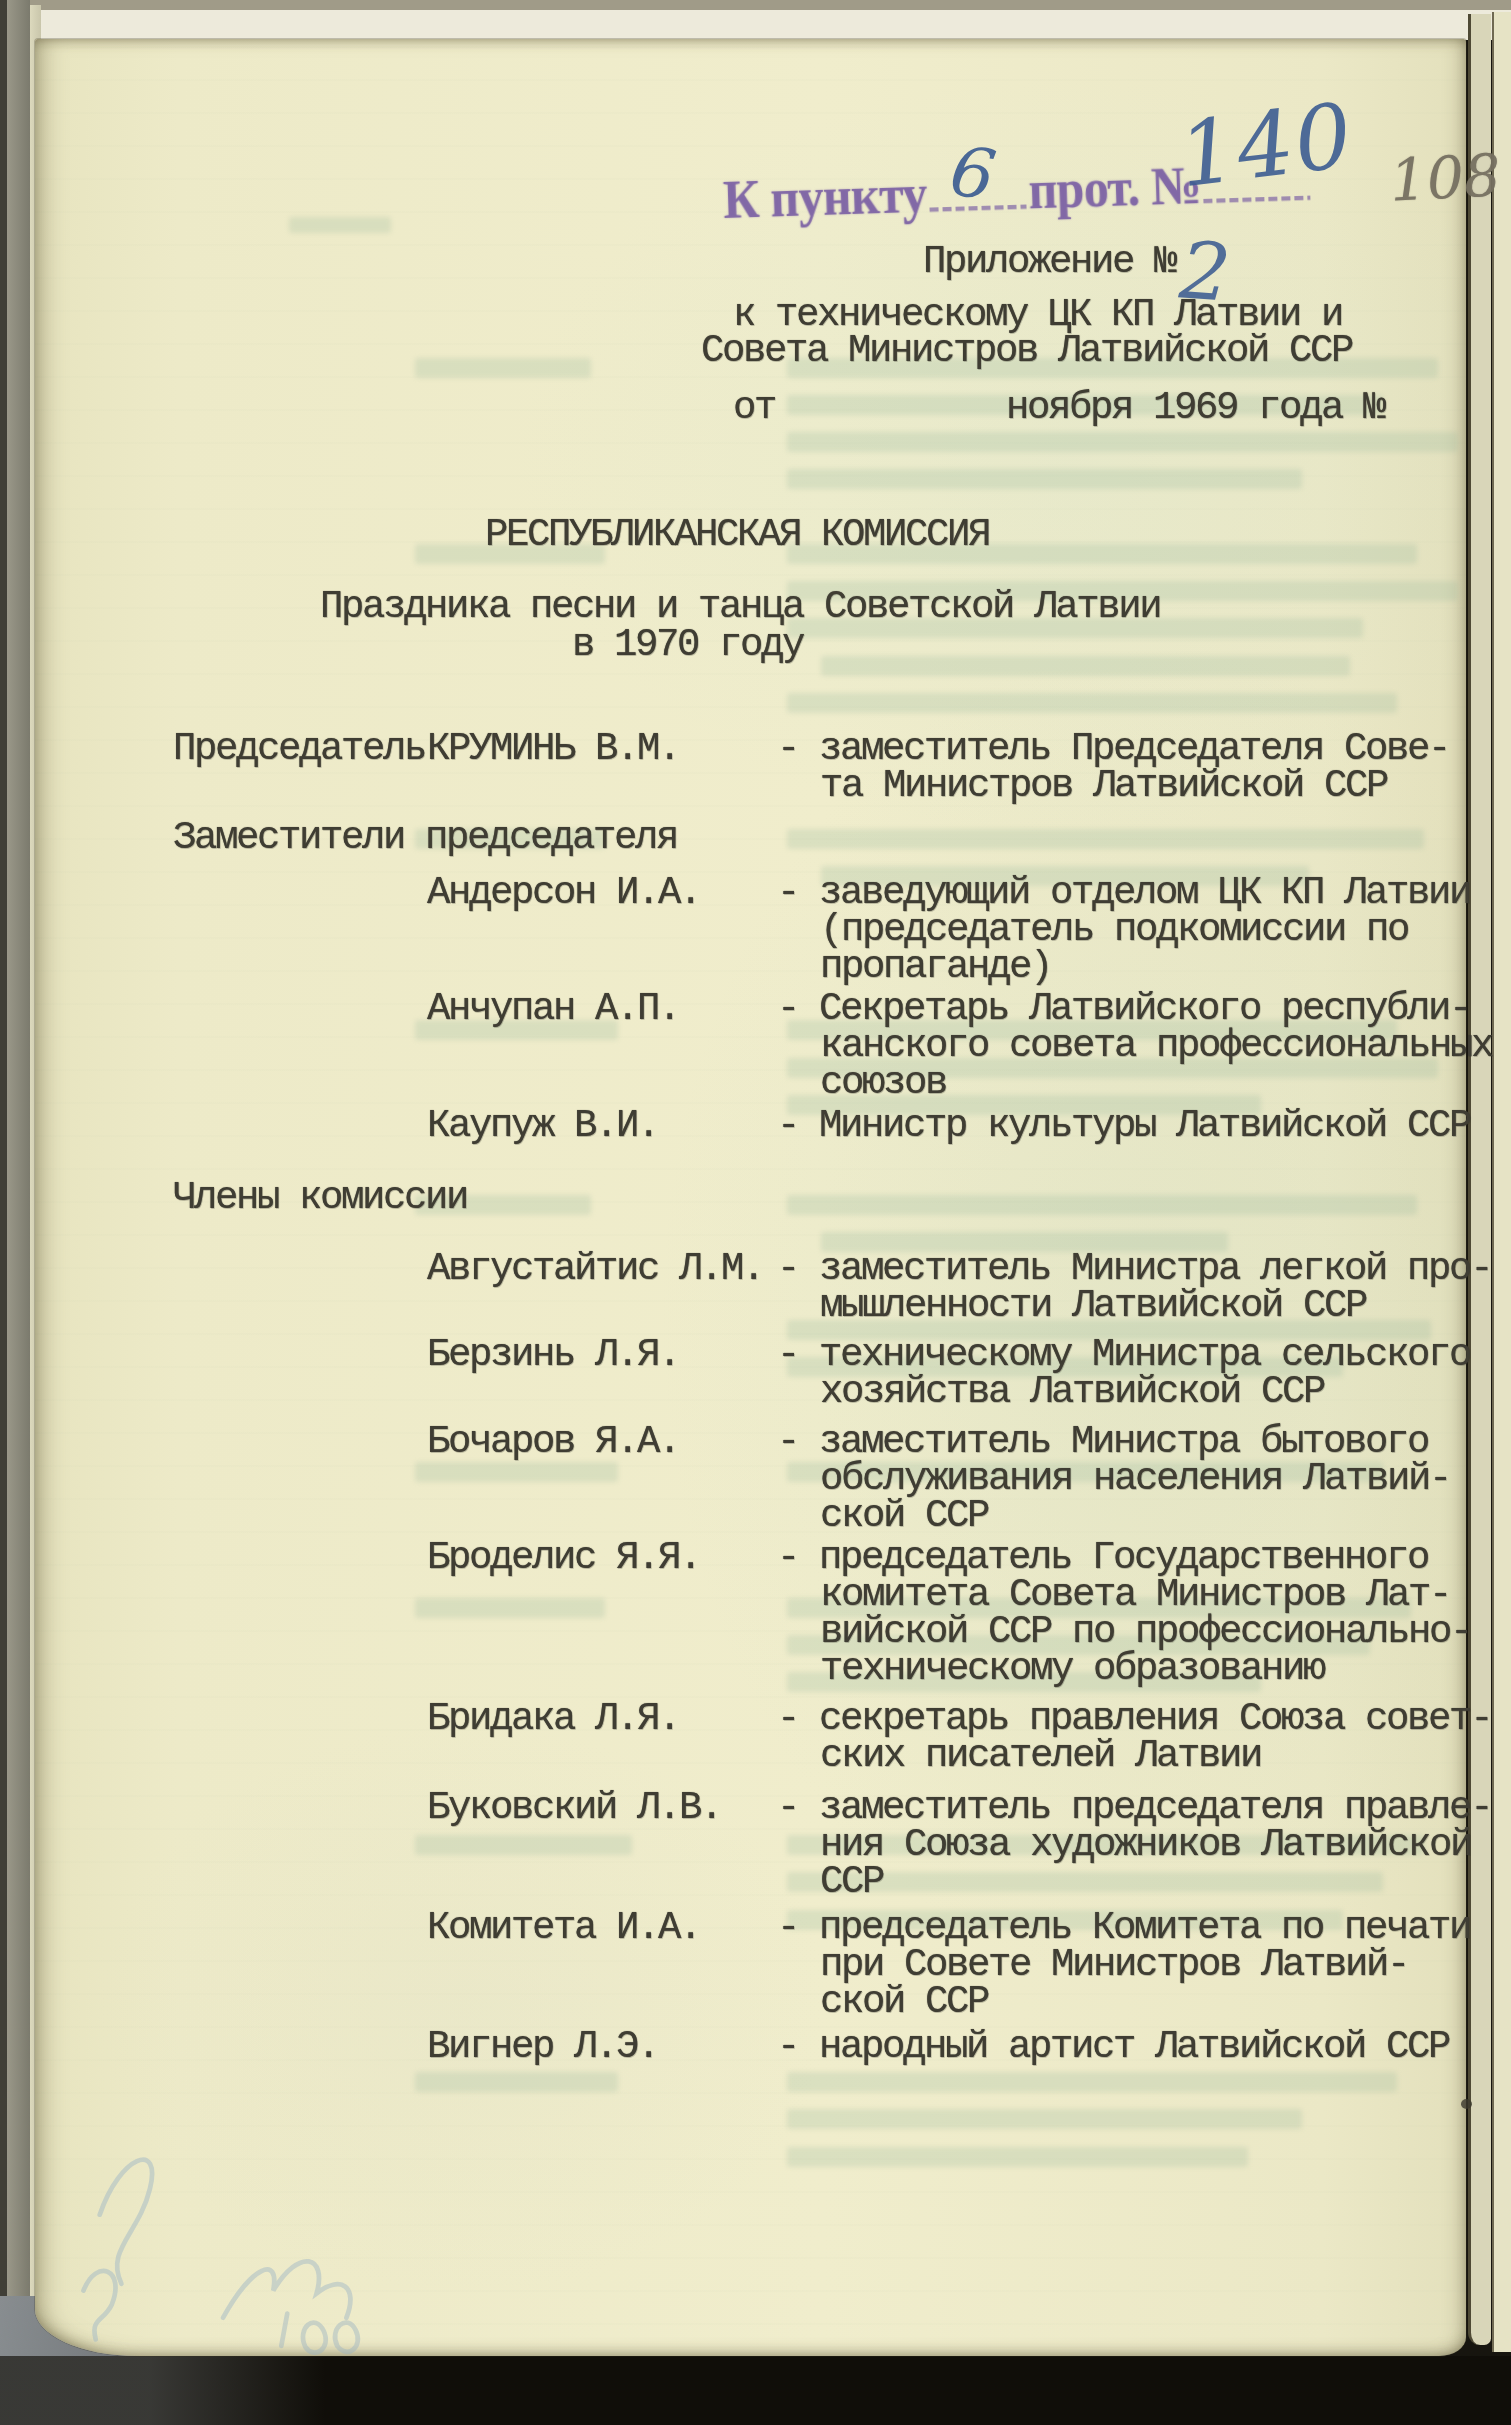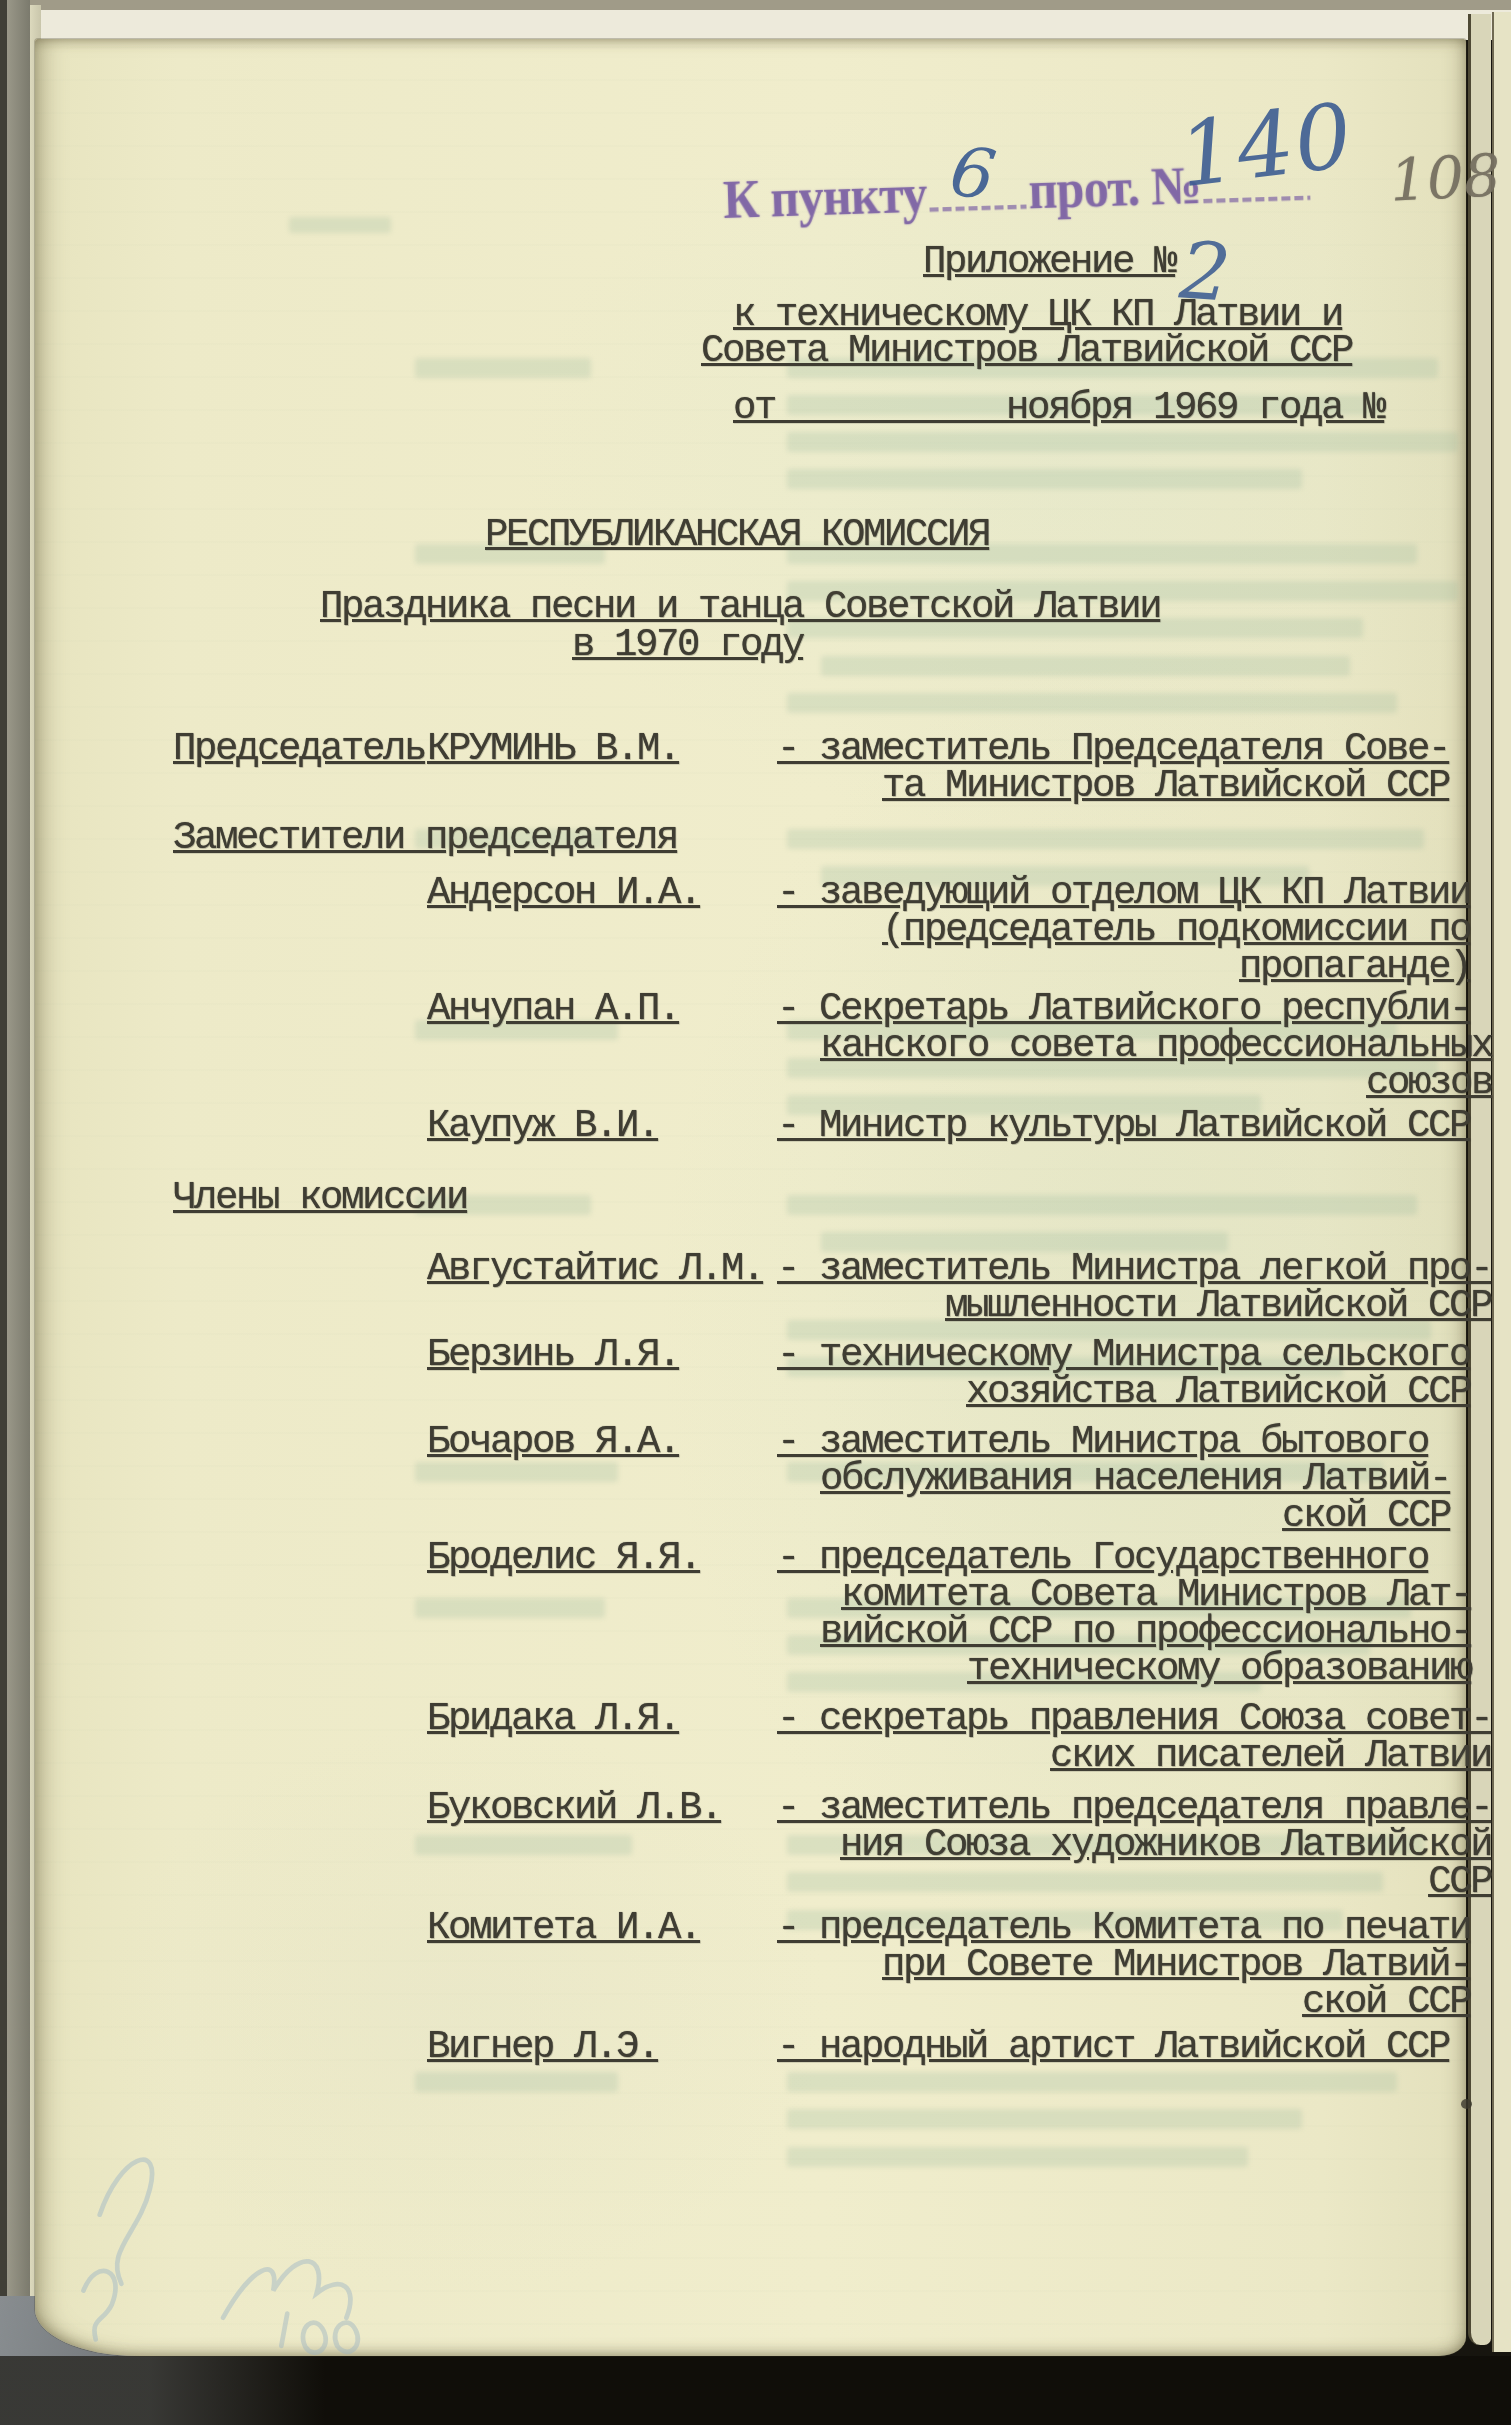"Приложение №" .typed { text-decoration: underline -> none }
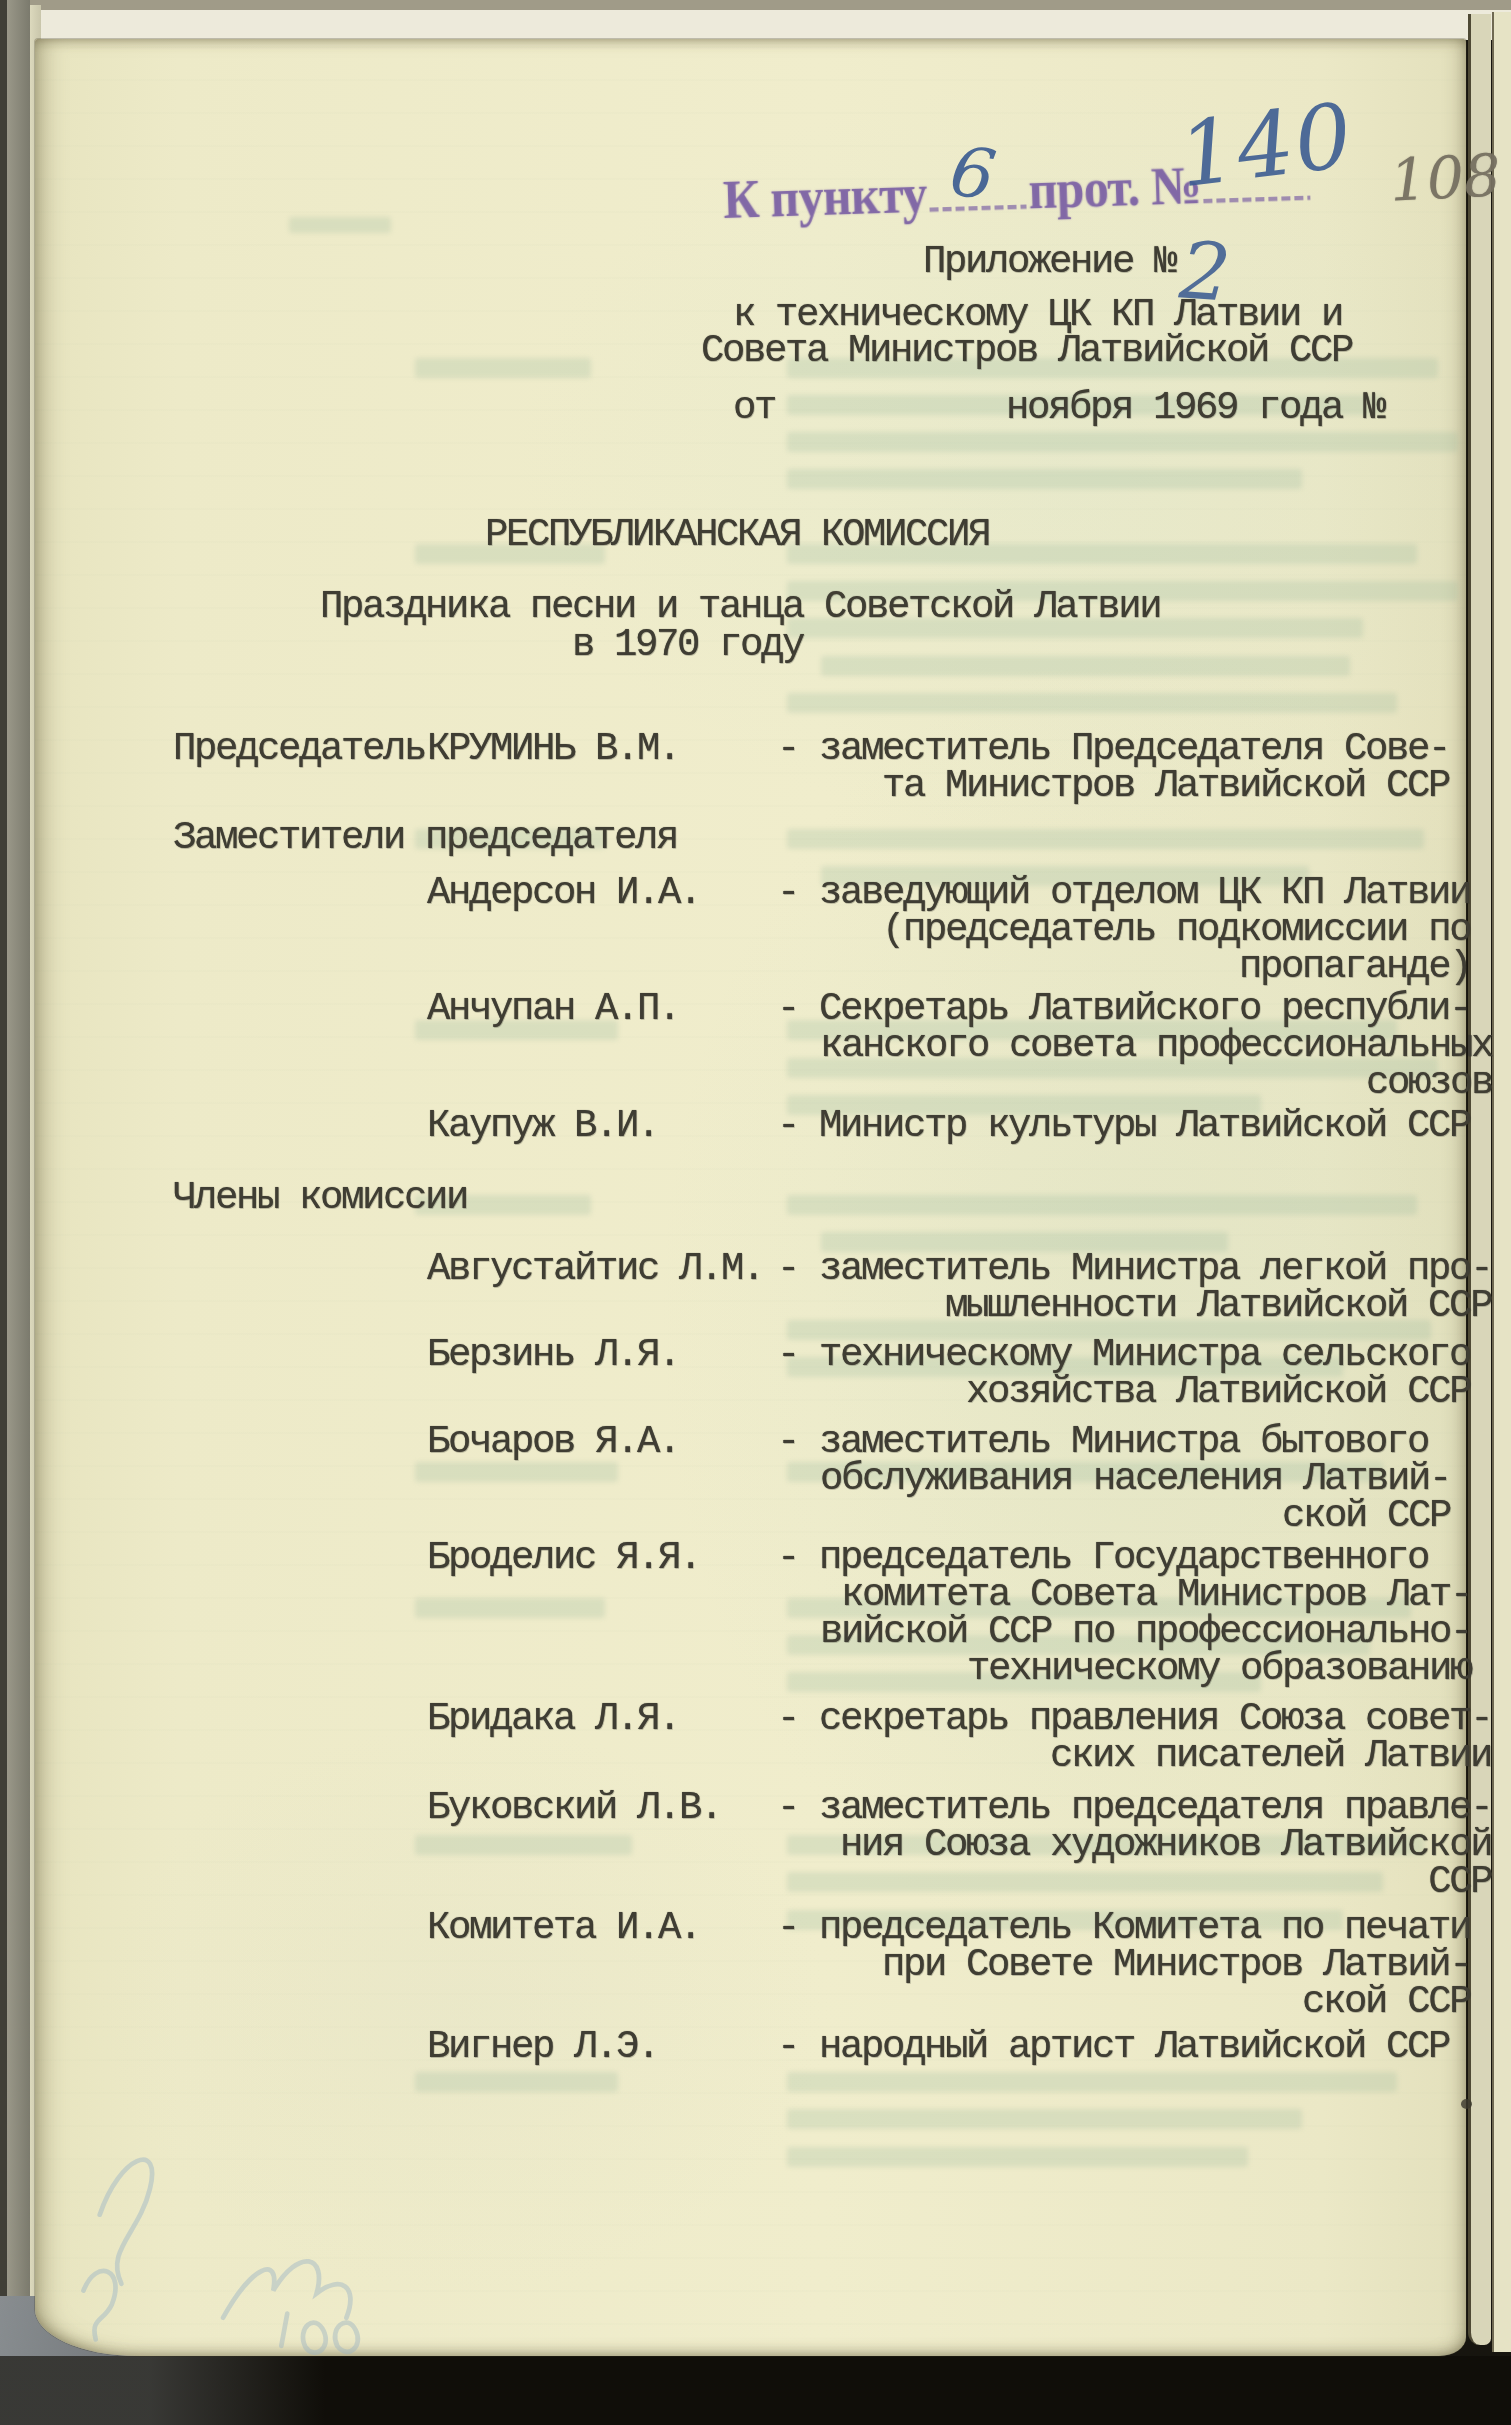"та Министров Латвийской ССР" .descblock .cont { text-align: right -> none }
